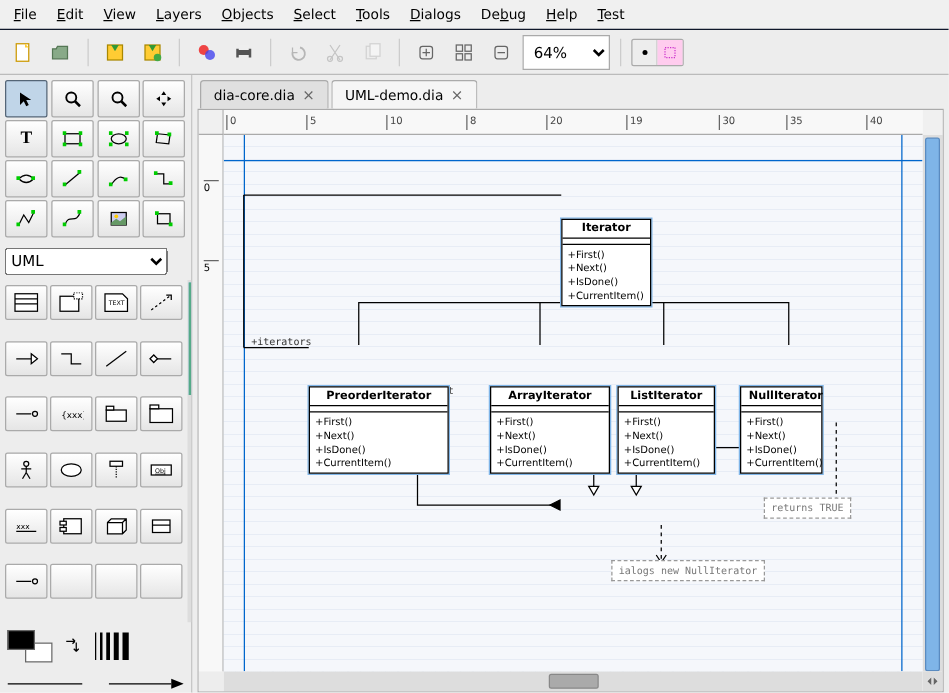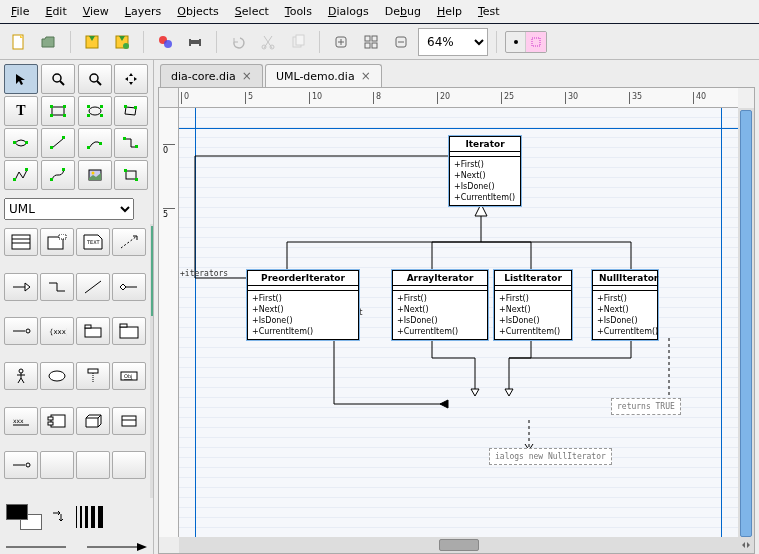"25" span.tick { text: 25 -> 19 }
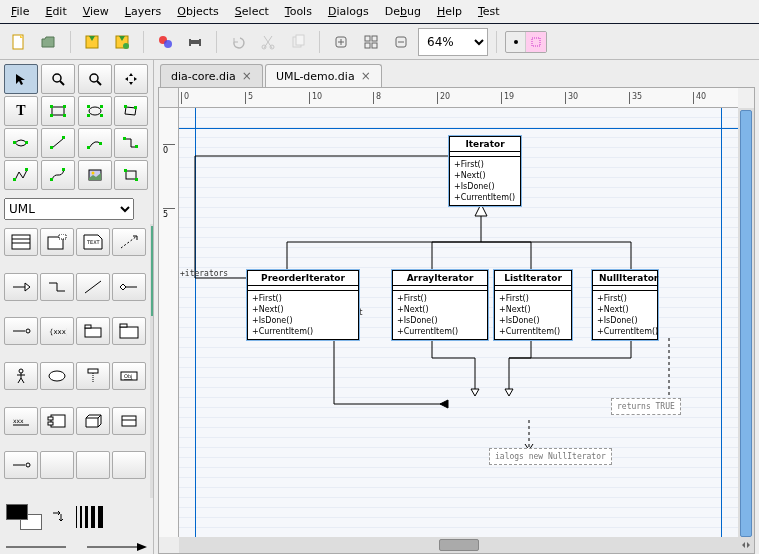"30" span.tick { left: 386px -> 396px }
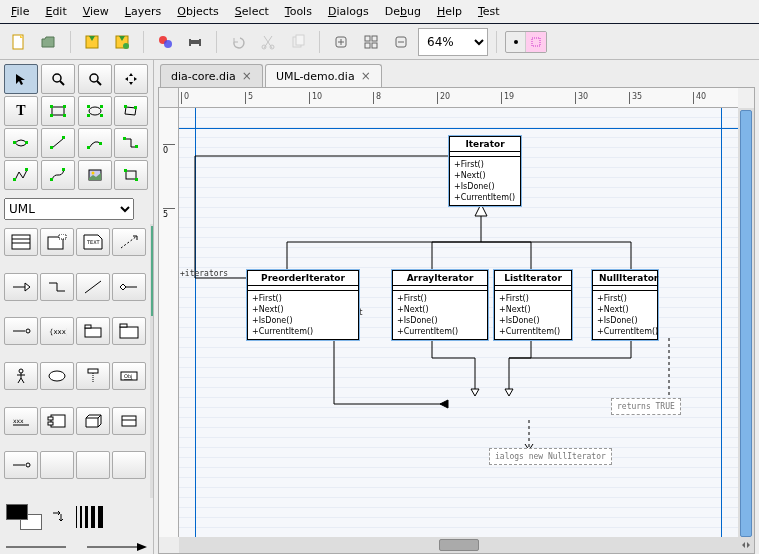"Iterator" .uml-class { margin-top: none -> 39px }
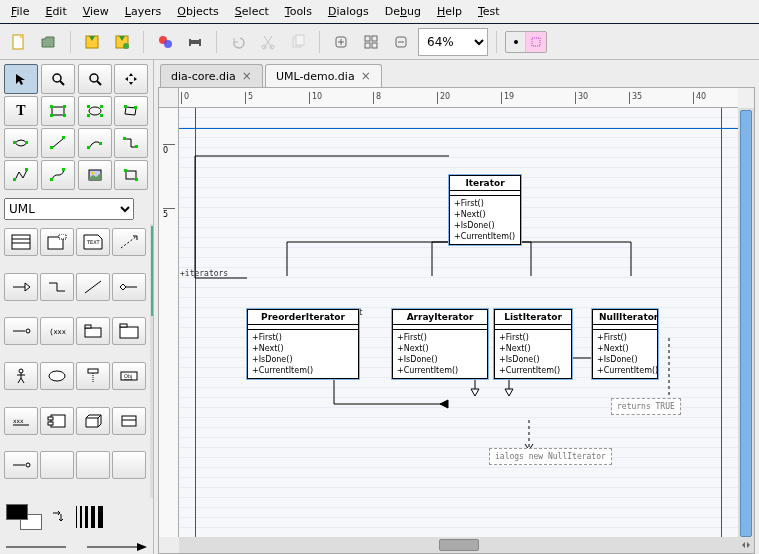"+iterators" span.asso-label { left: 1px -> 22px }
